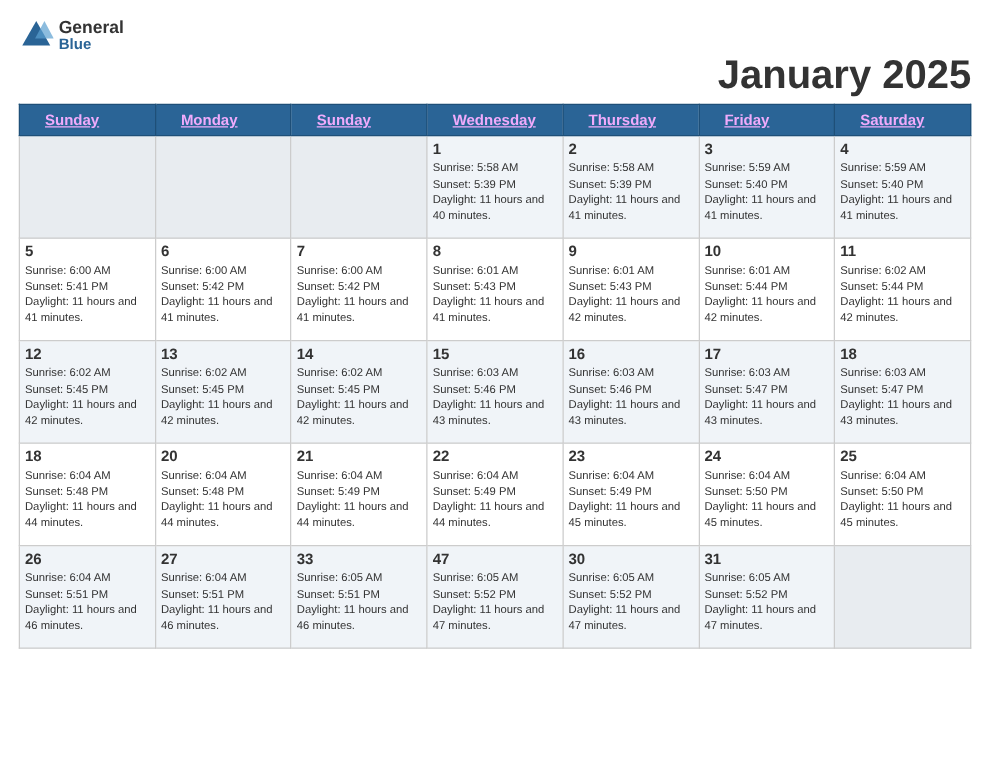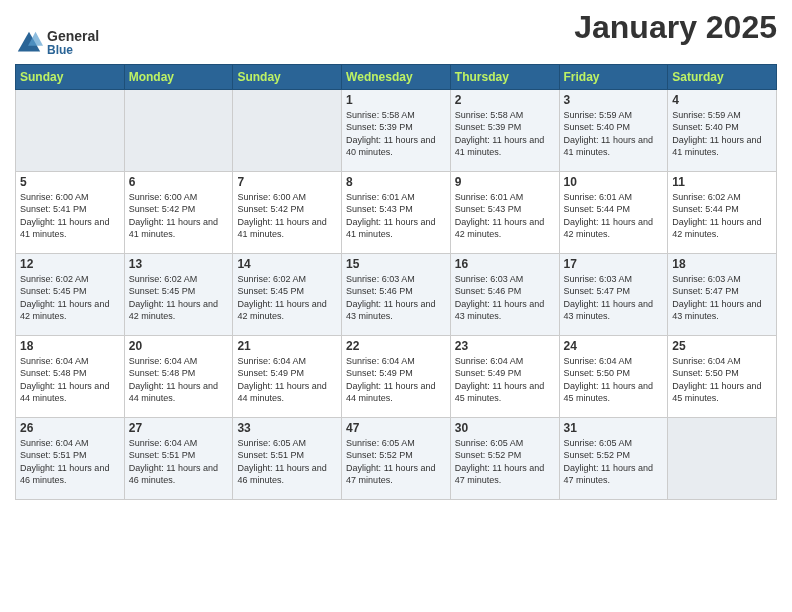"General" .logo { margin-top: 19px -> 4px }
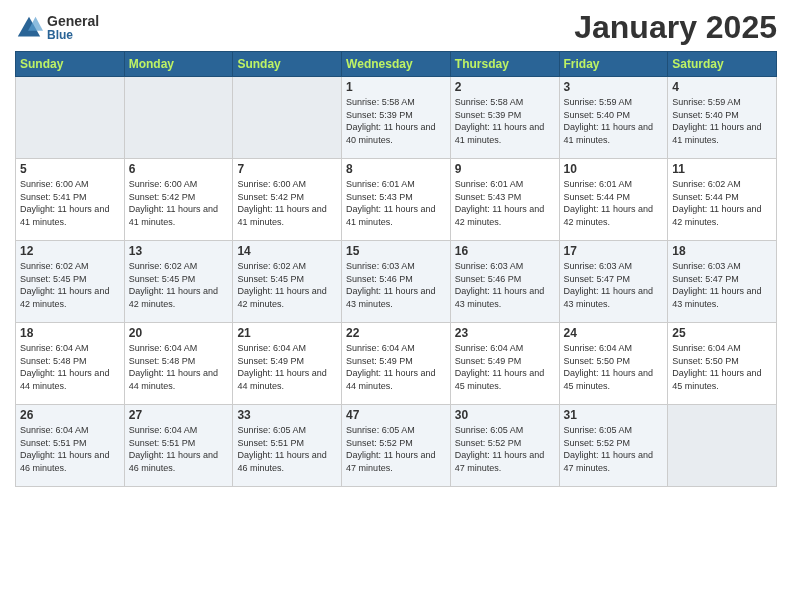"January 2025" .cal-title { margin-top: none -> 32px }
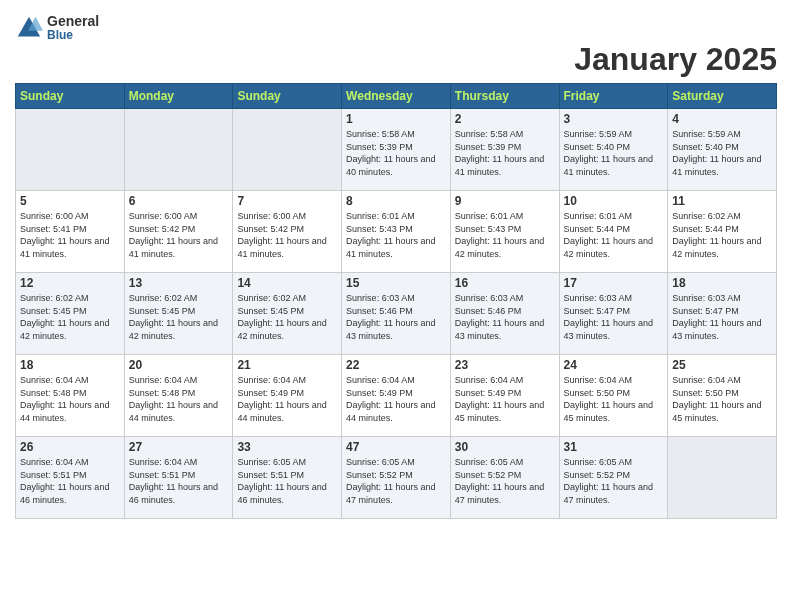"Sunday" thead th { color: #bef264 -> #f0abfc; padding: 5px 4px -> 5px 20px; text-decoration: none -> underline }
